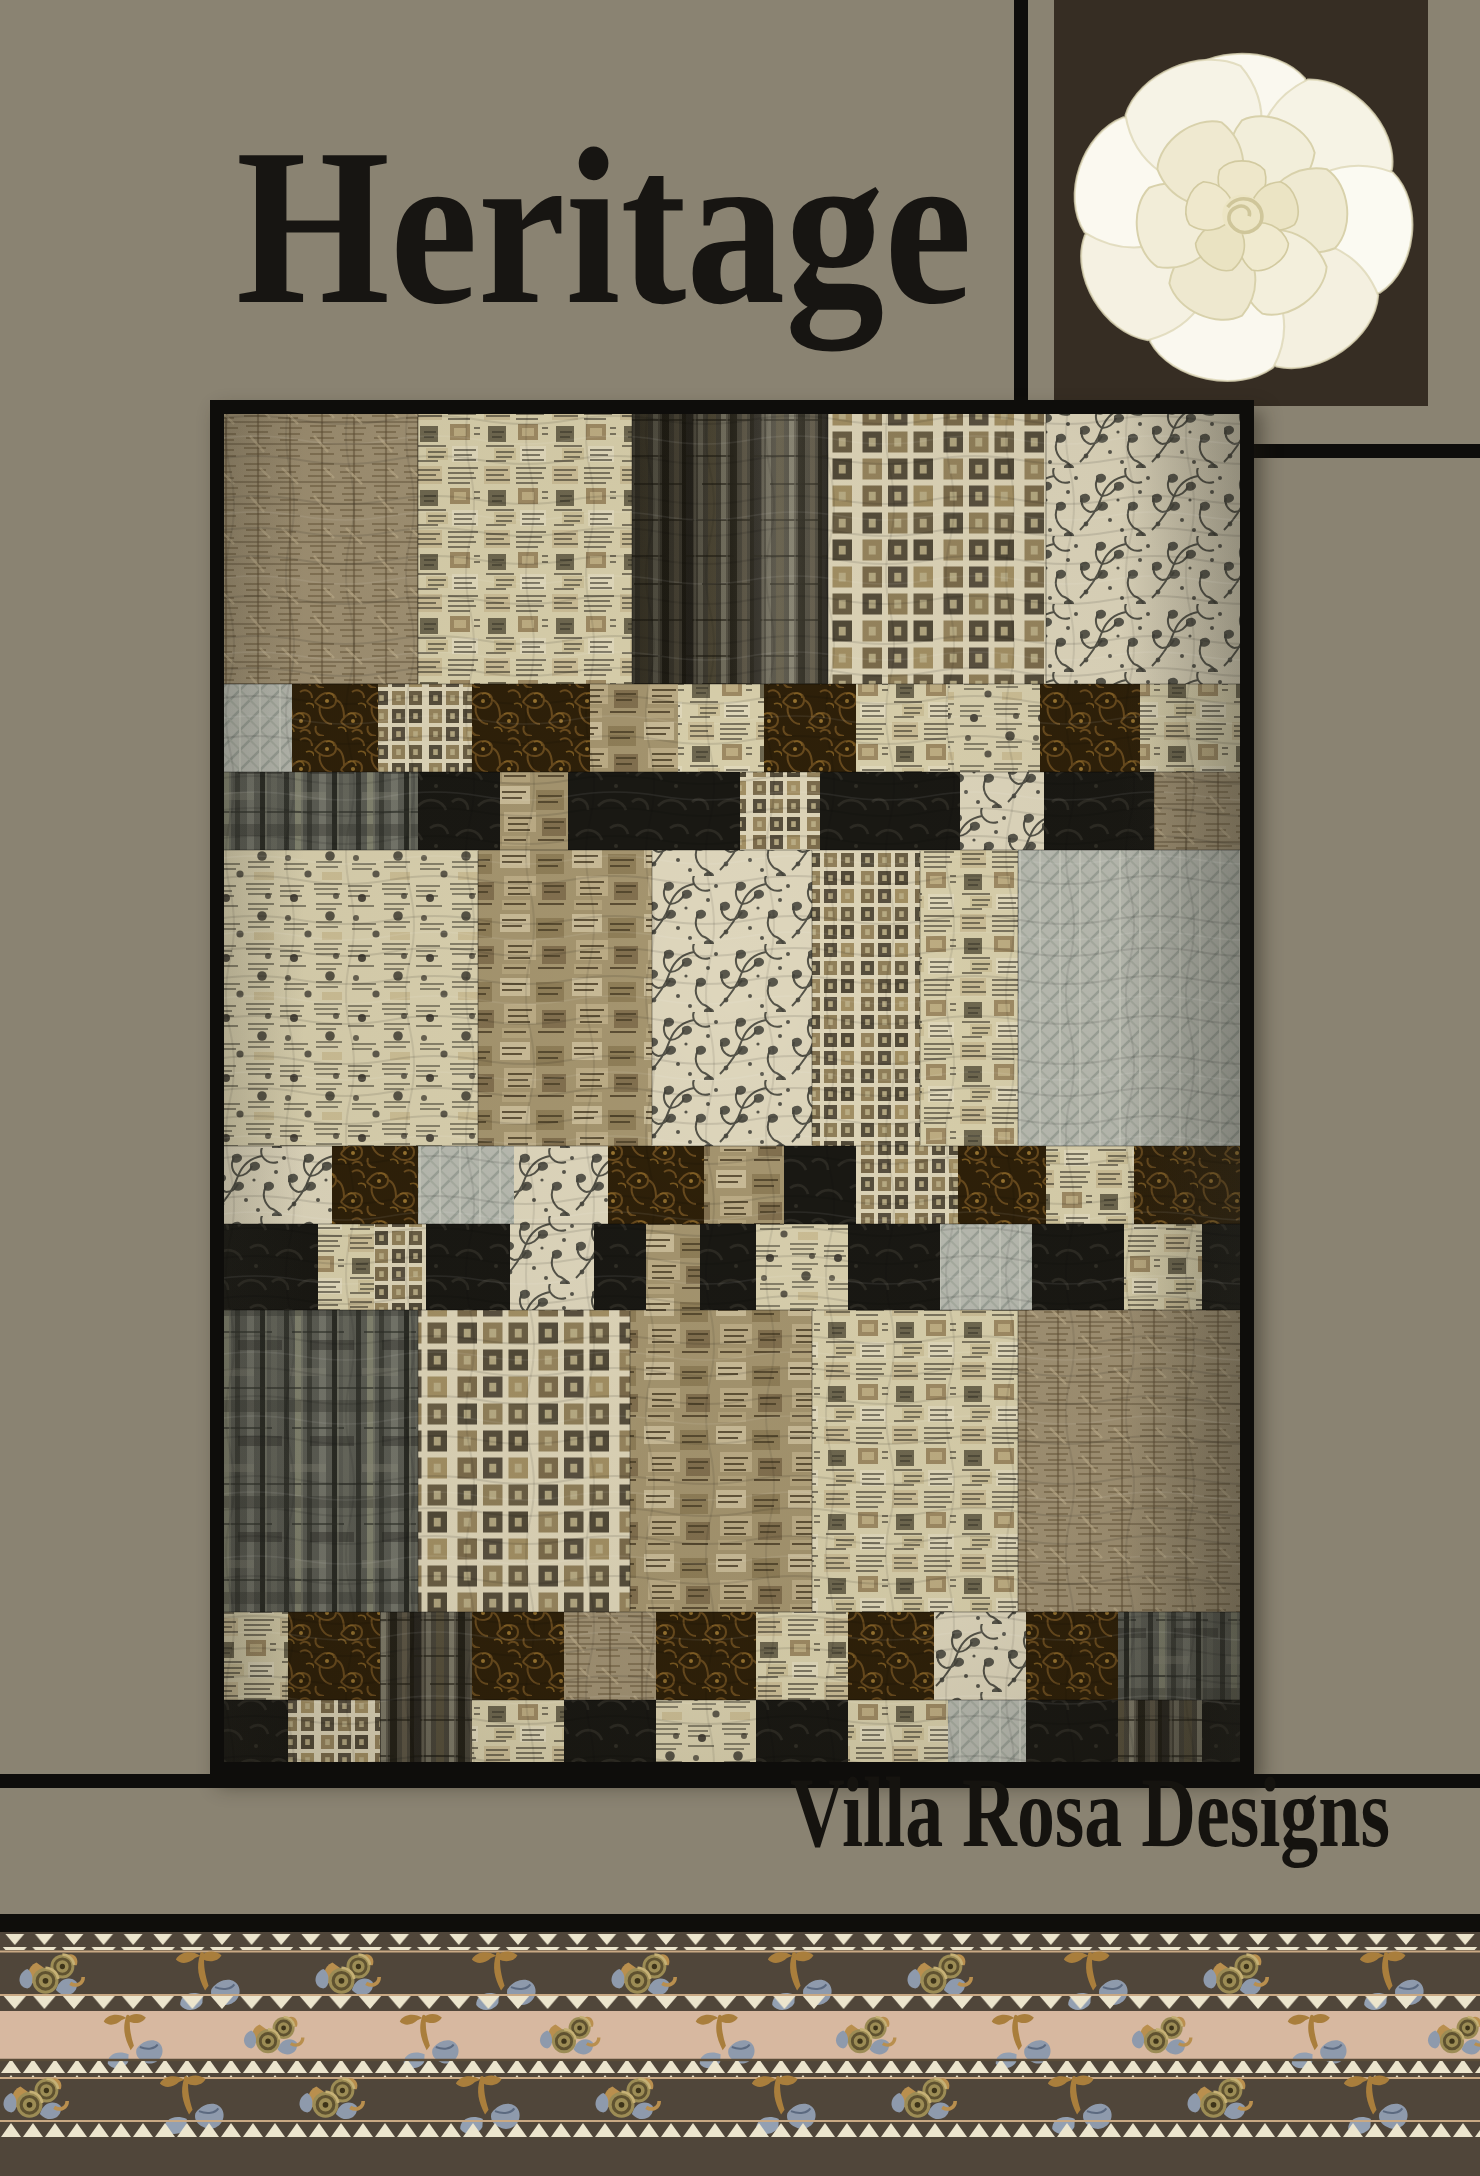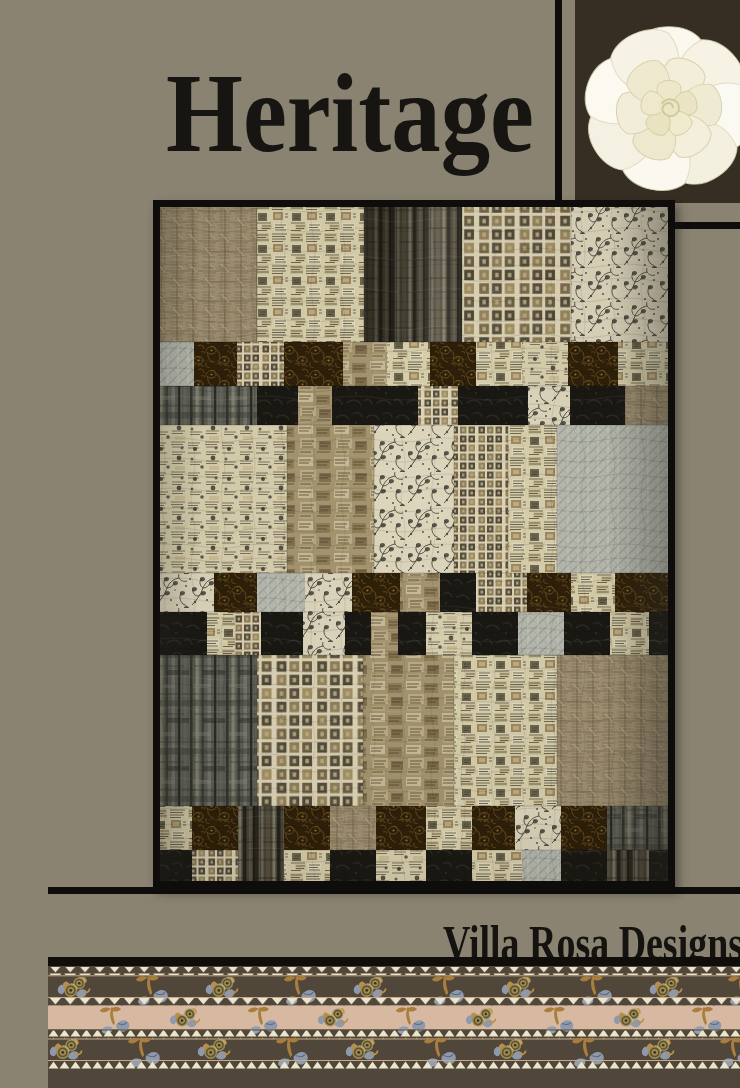"Heritage" .abs { margin-left: 48px -> none }
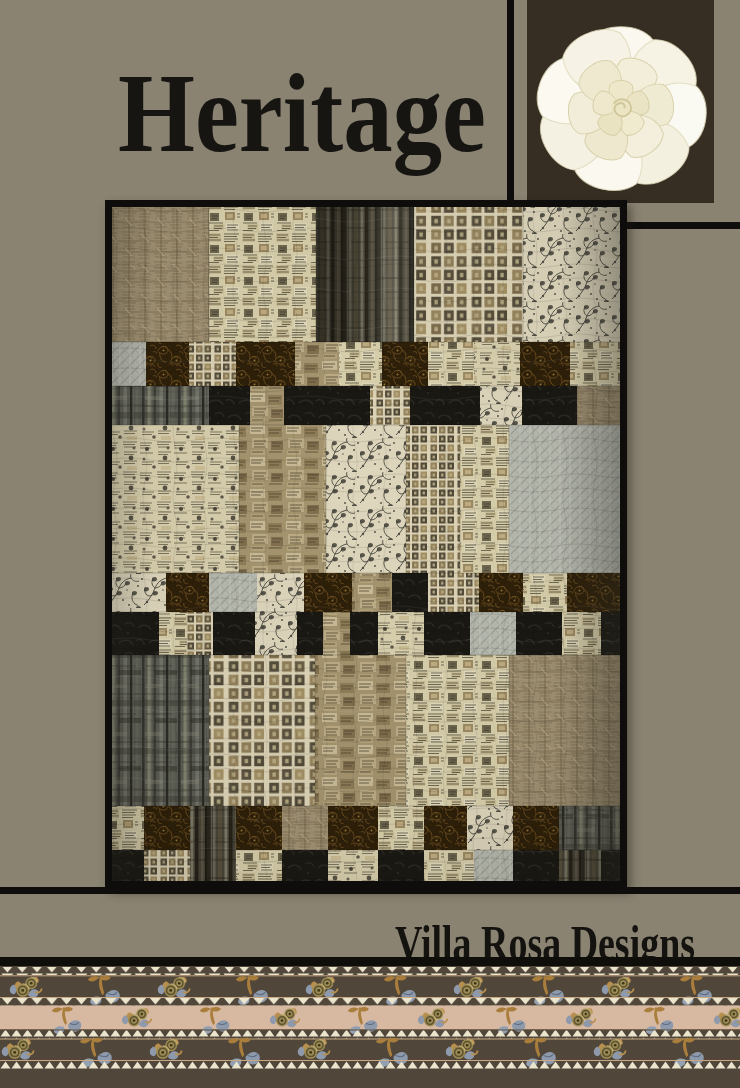"Villa Rosa Designs" div.abs { top: 913px -> 876px }
